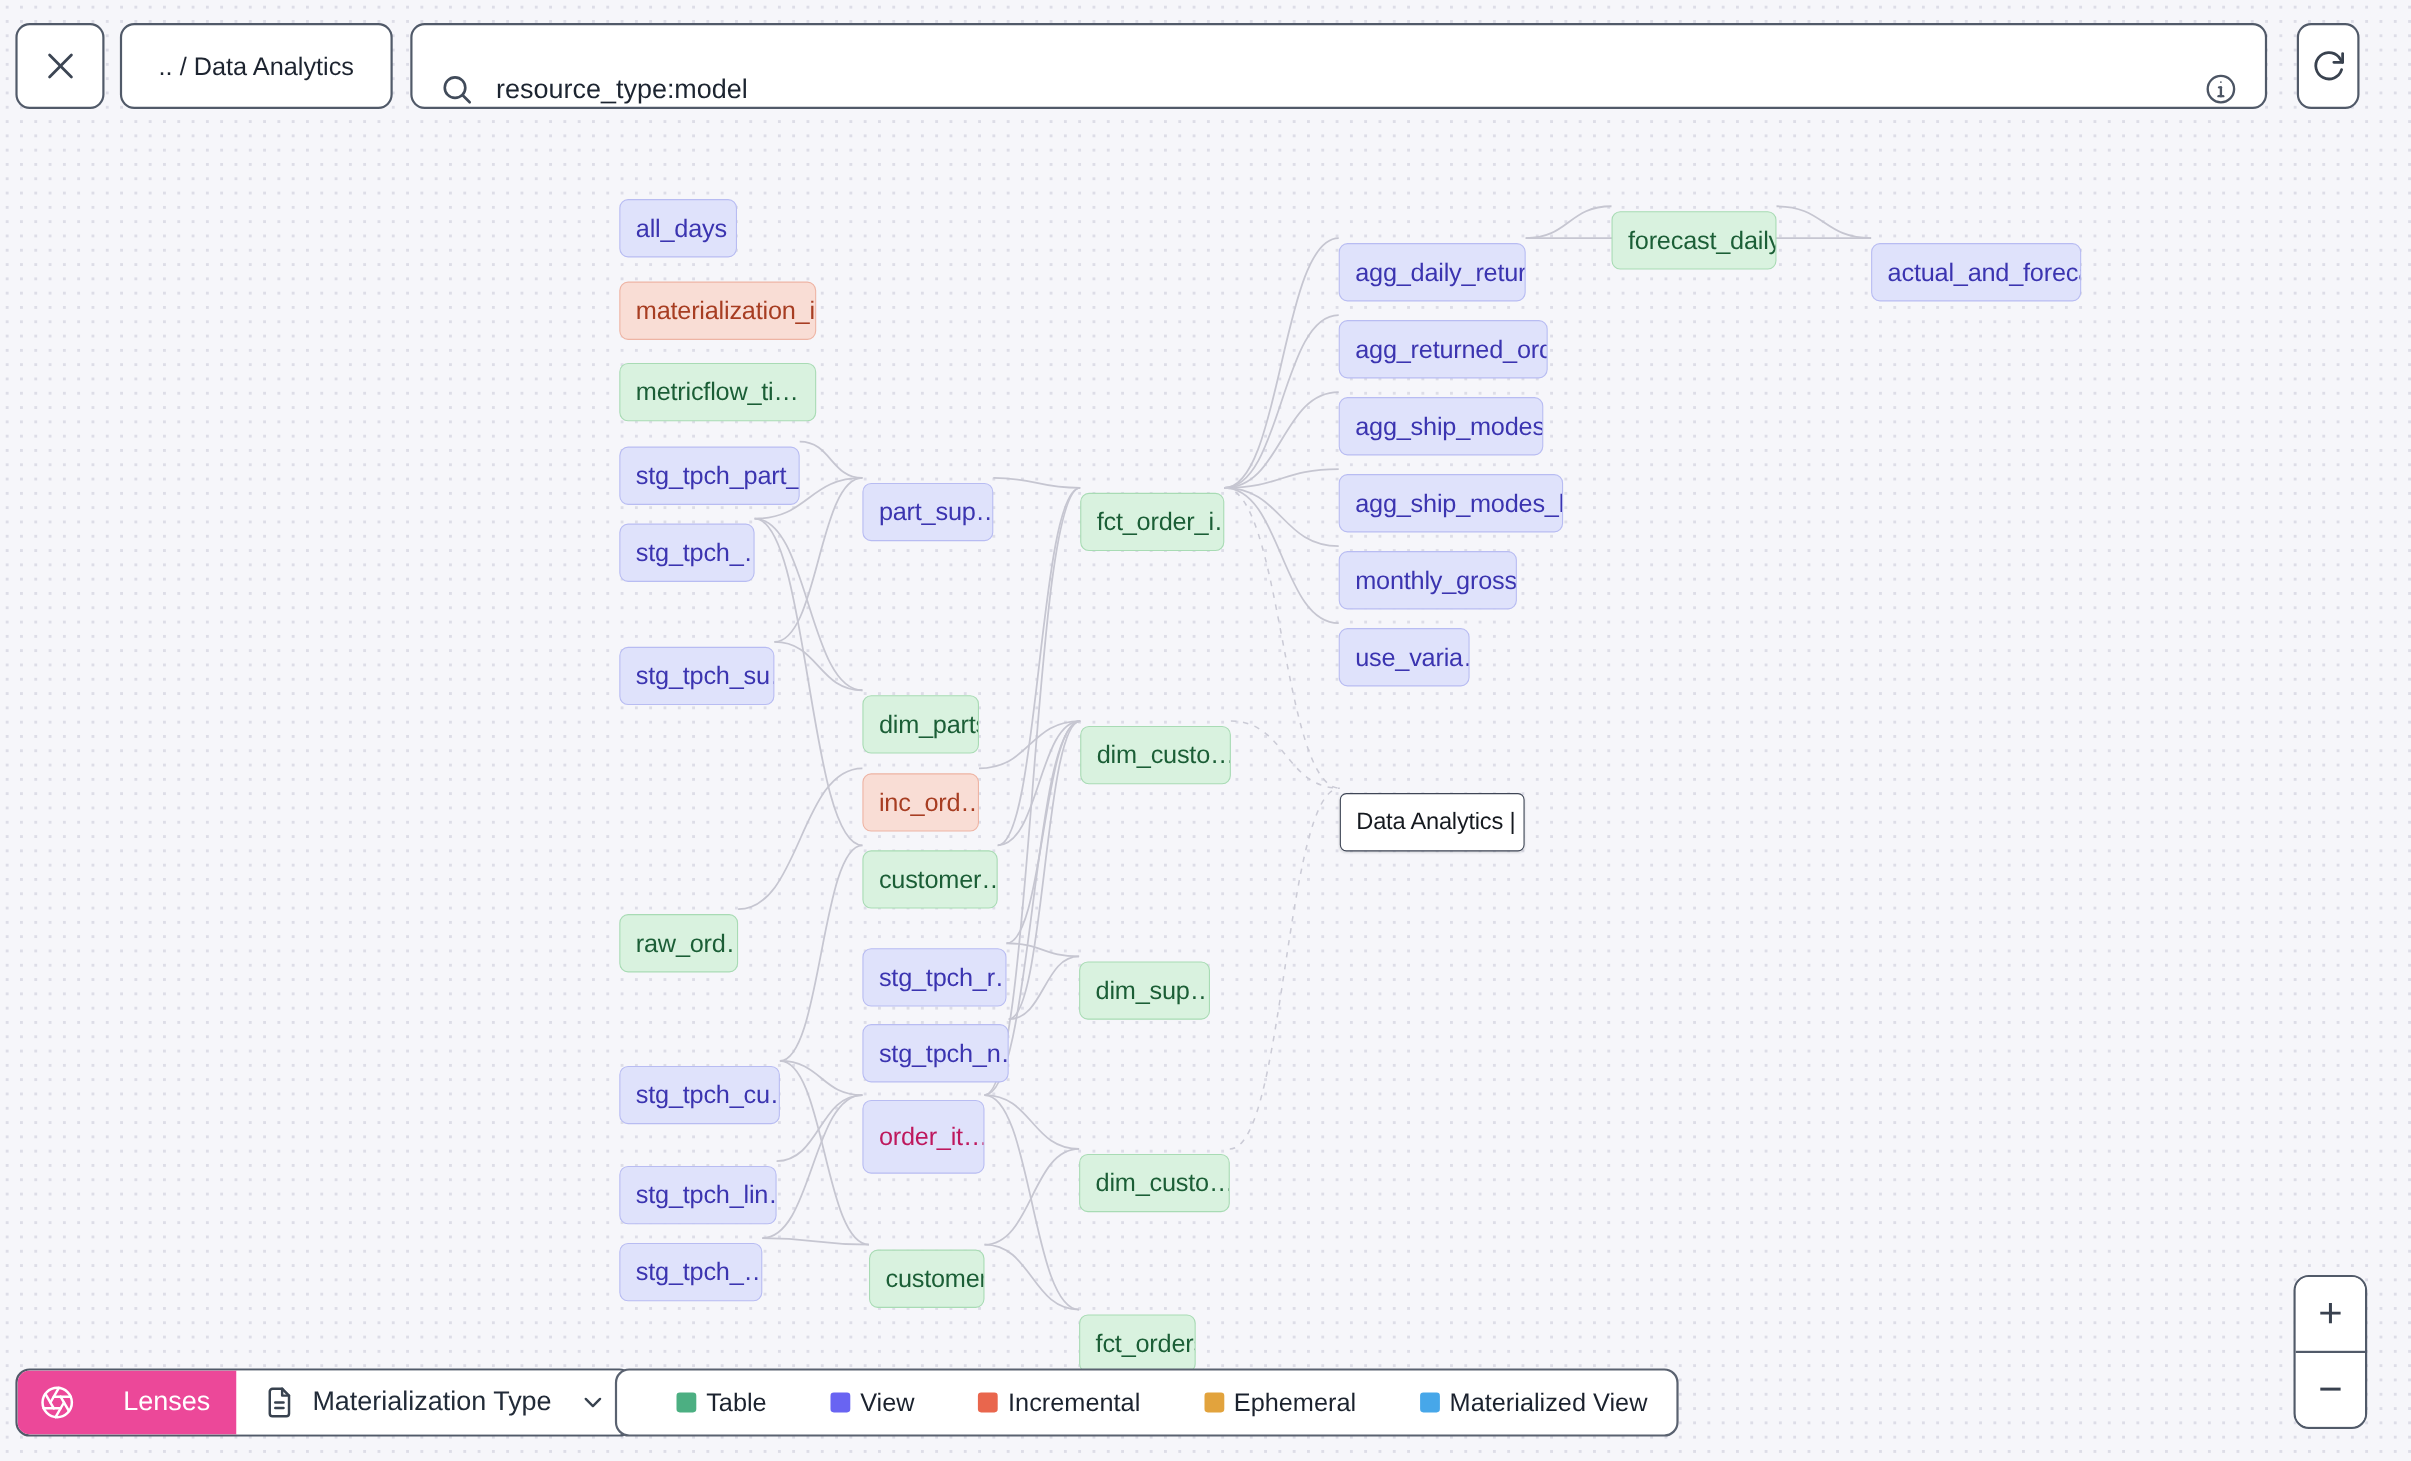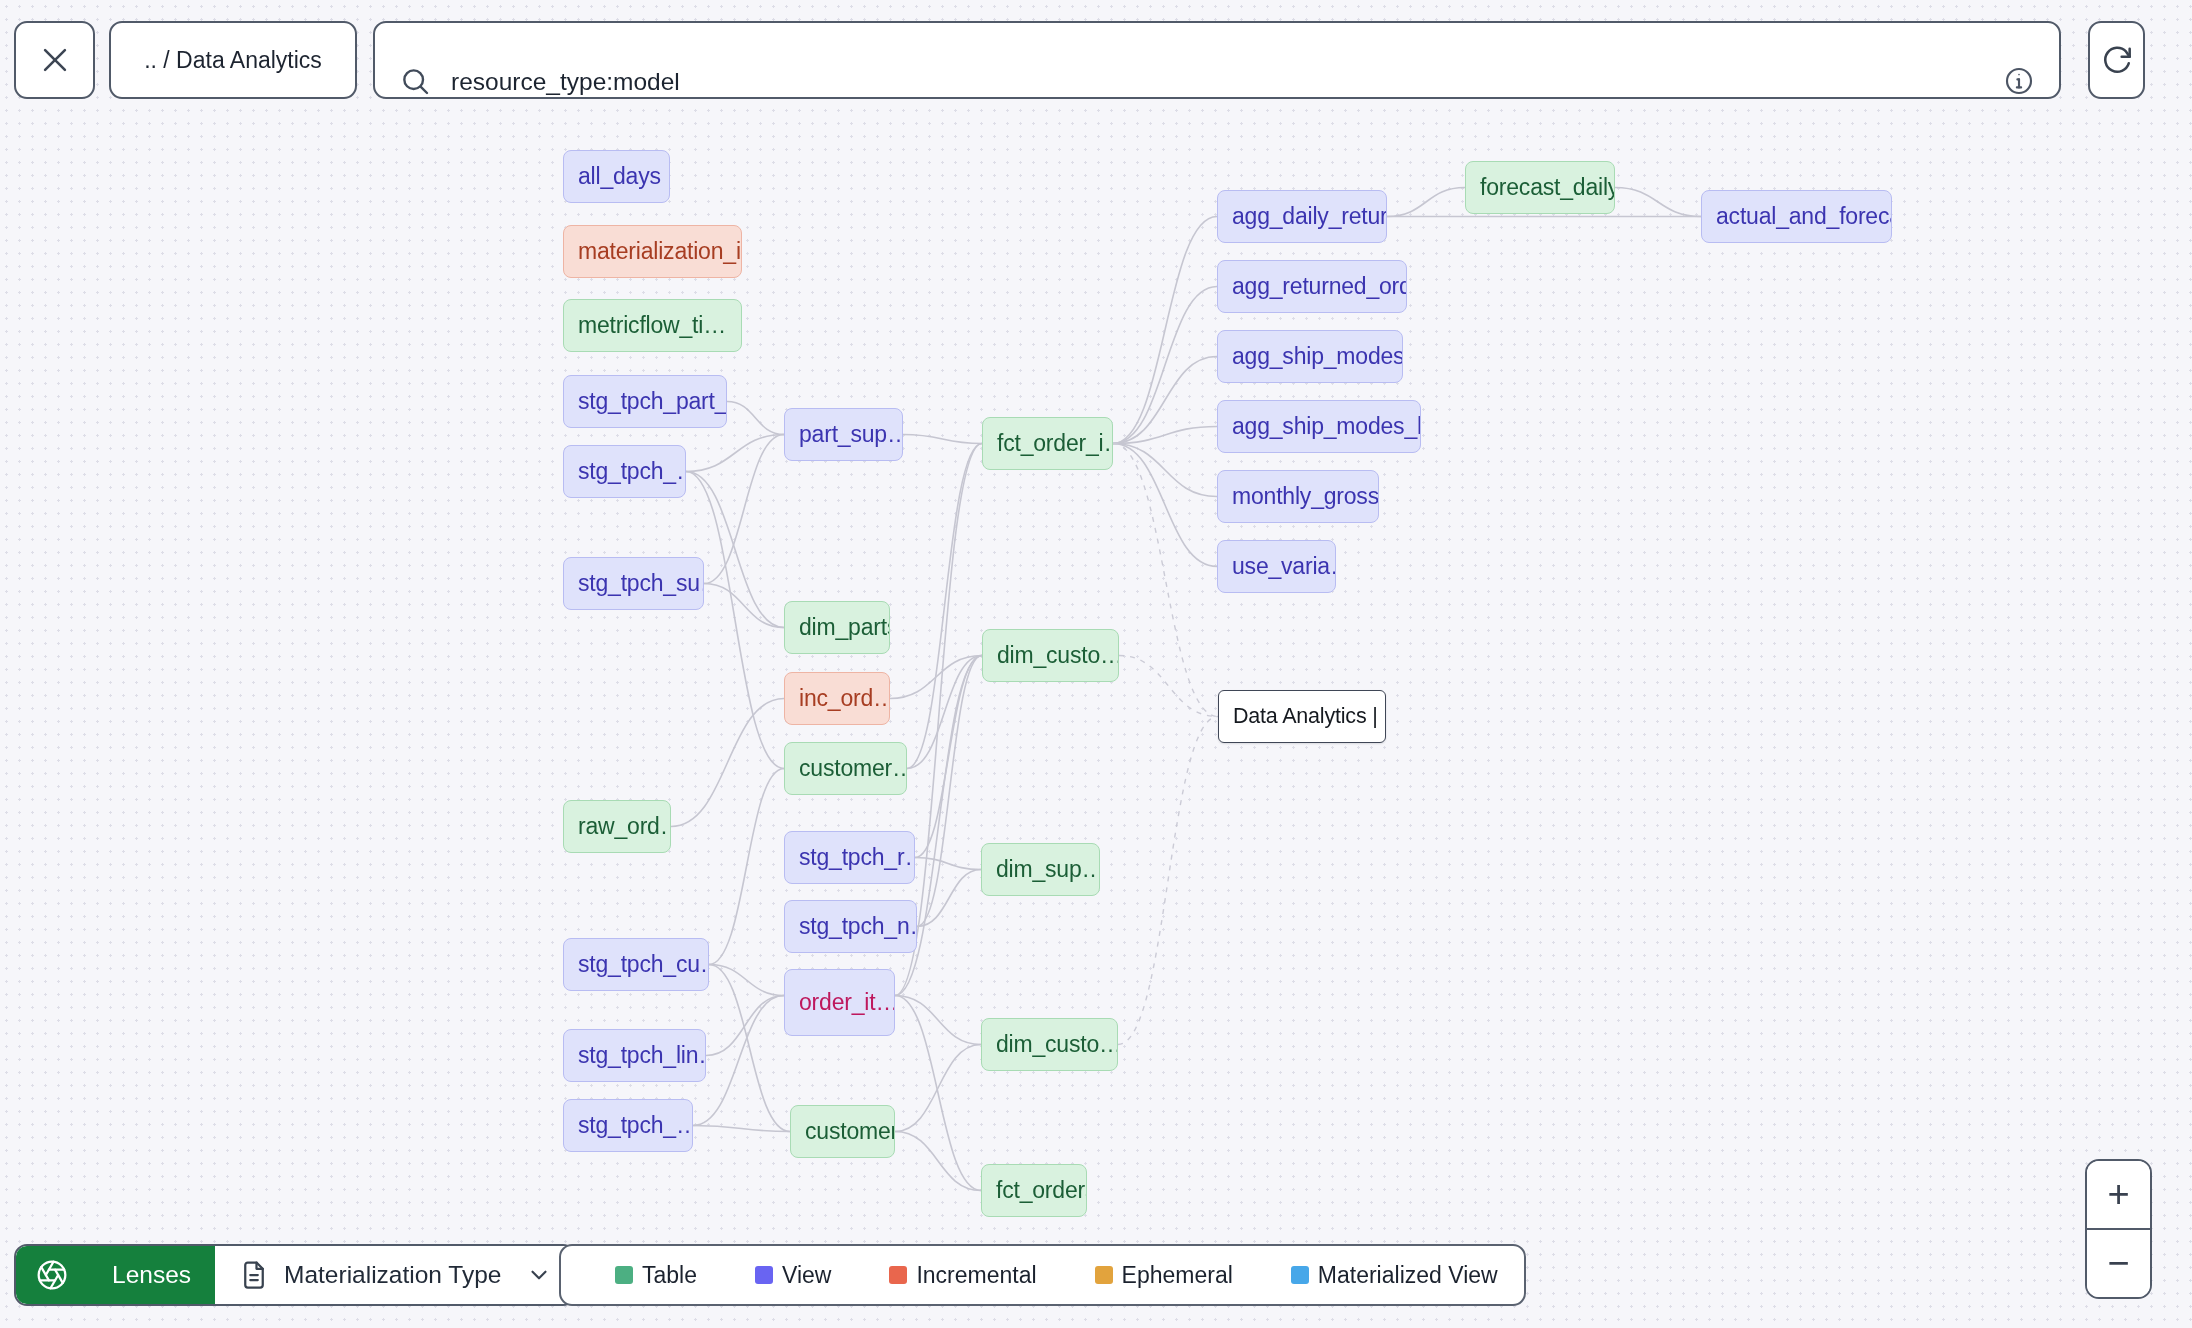"all_days" .node { margin-top: none -> 31px }
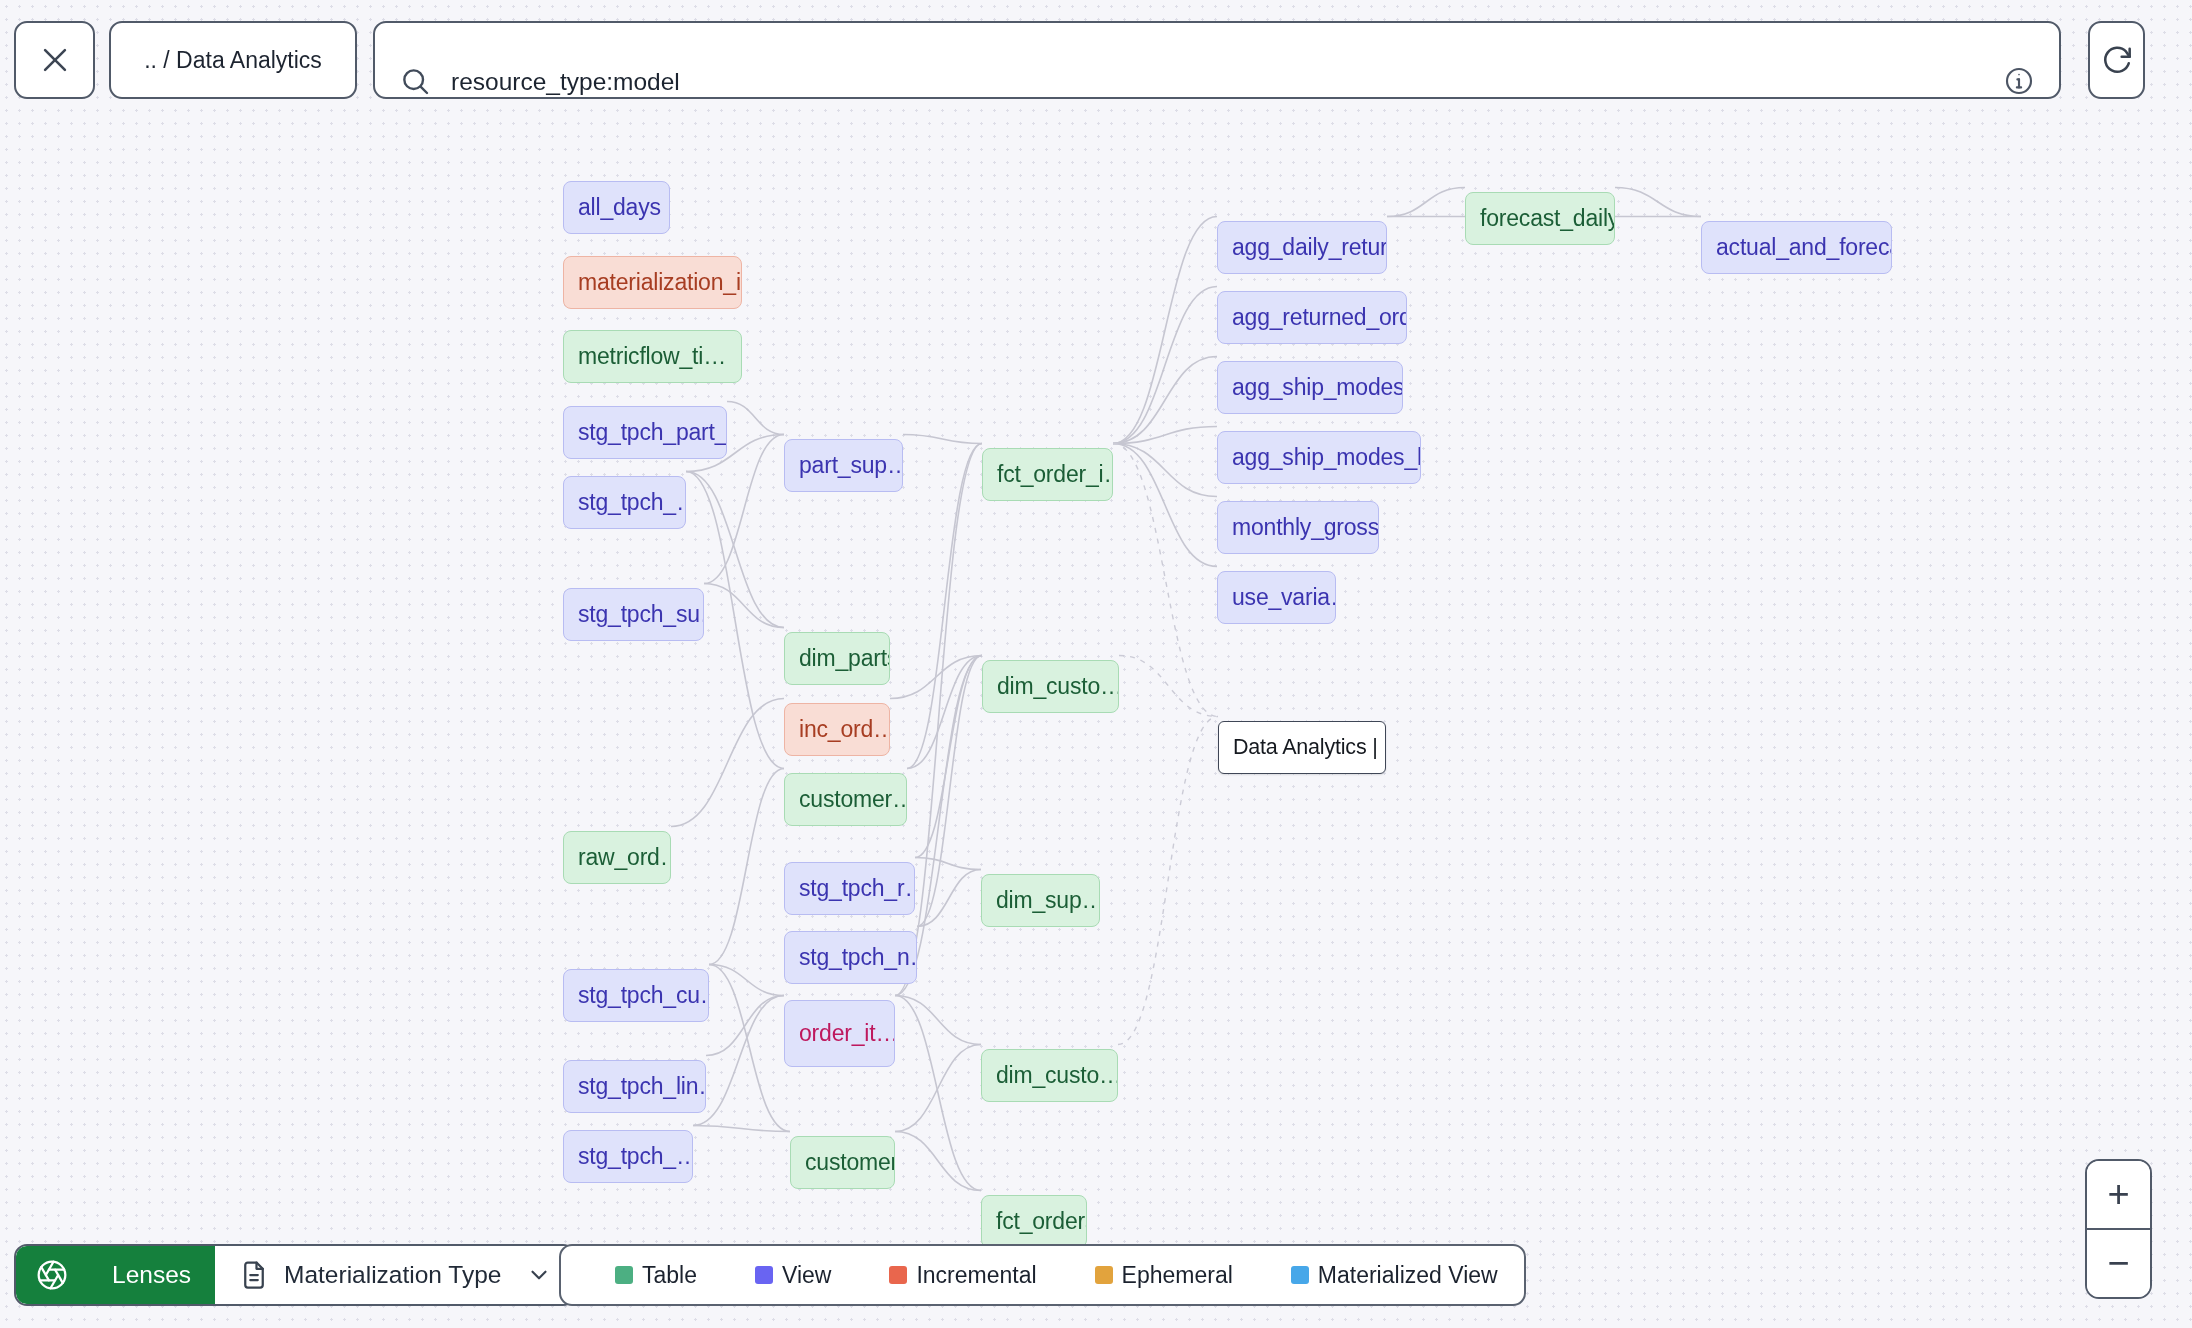"Lenses" div.lens-left { background: #15803d -> #ec4899 }
